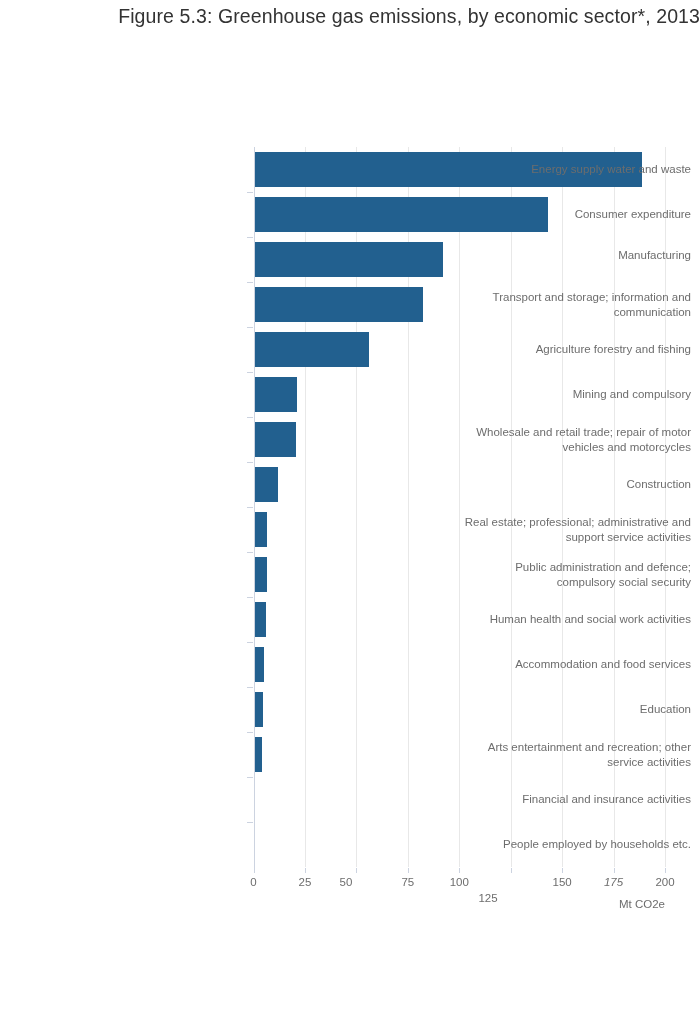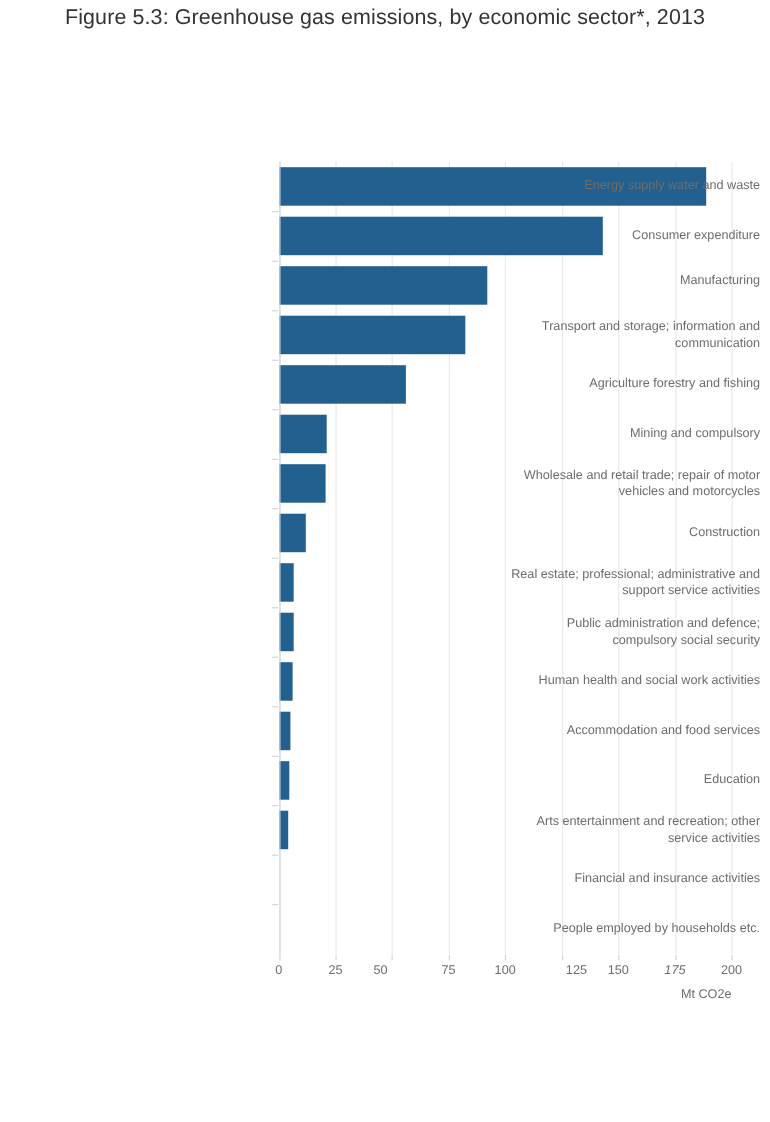"Figure 5.3: Greenhouse gas emissions," .chart-title { text-align: center -> right }
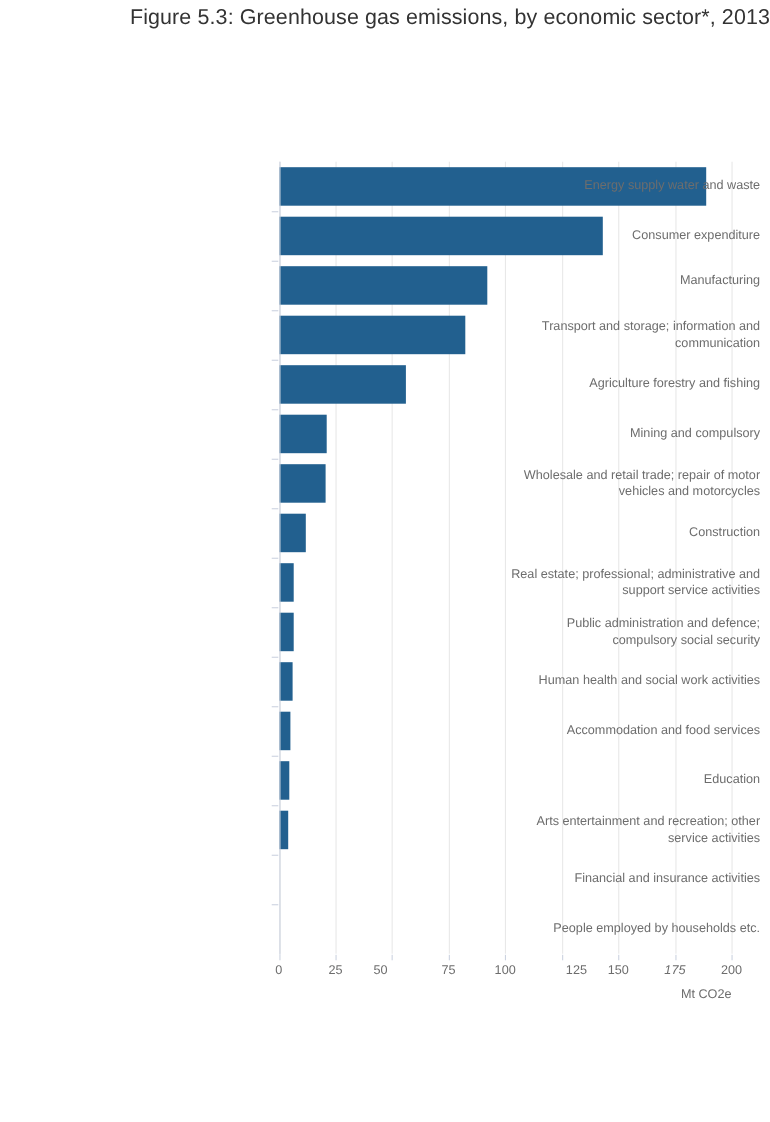"125" div.xtick-label { left: 524px -> 488px; margin-top: none -> 16px }
